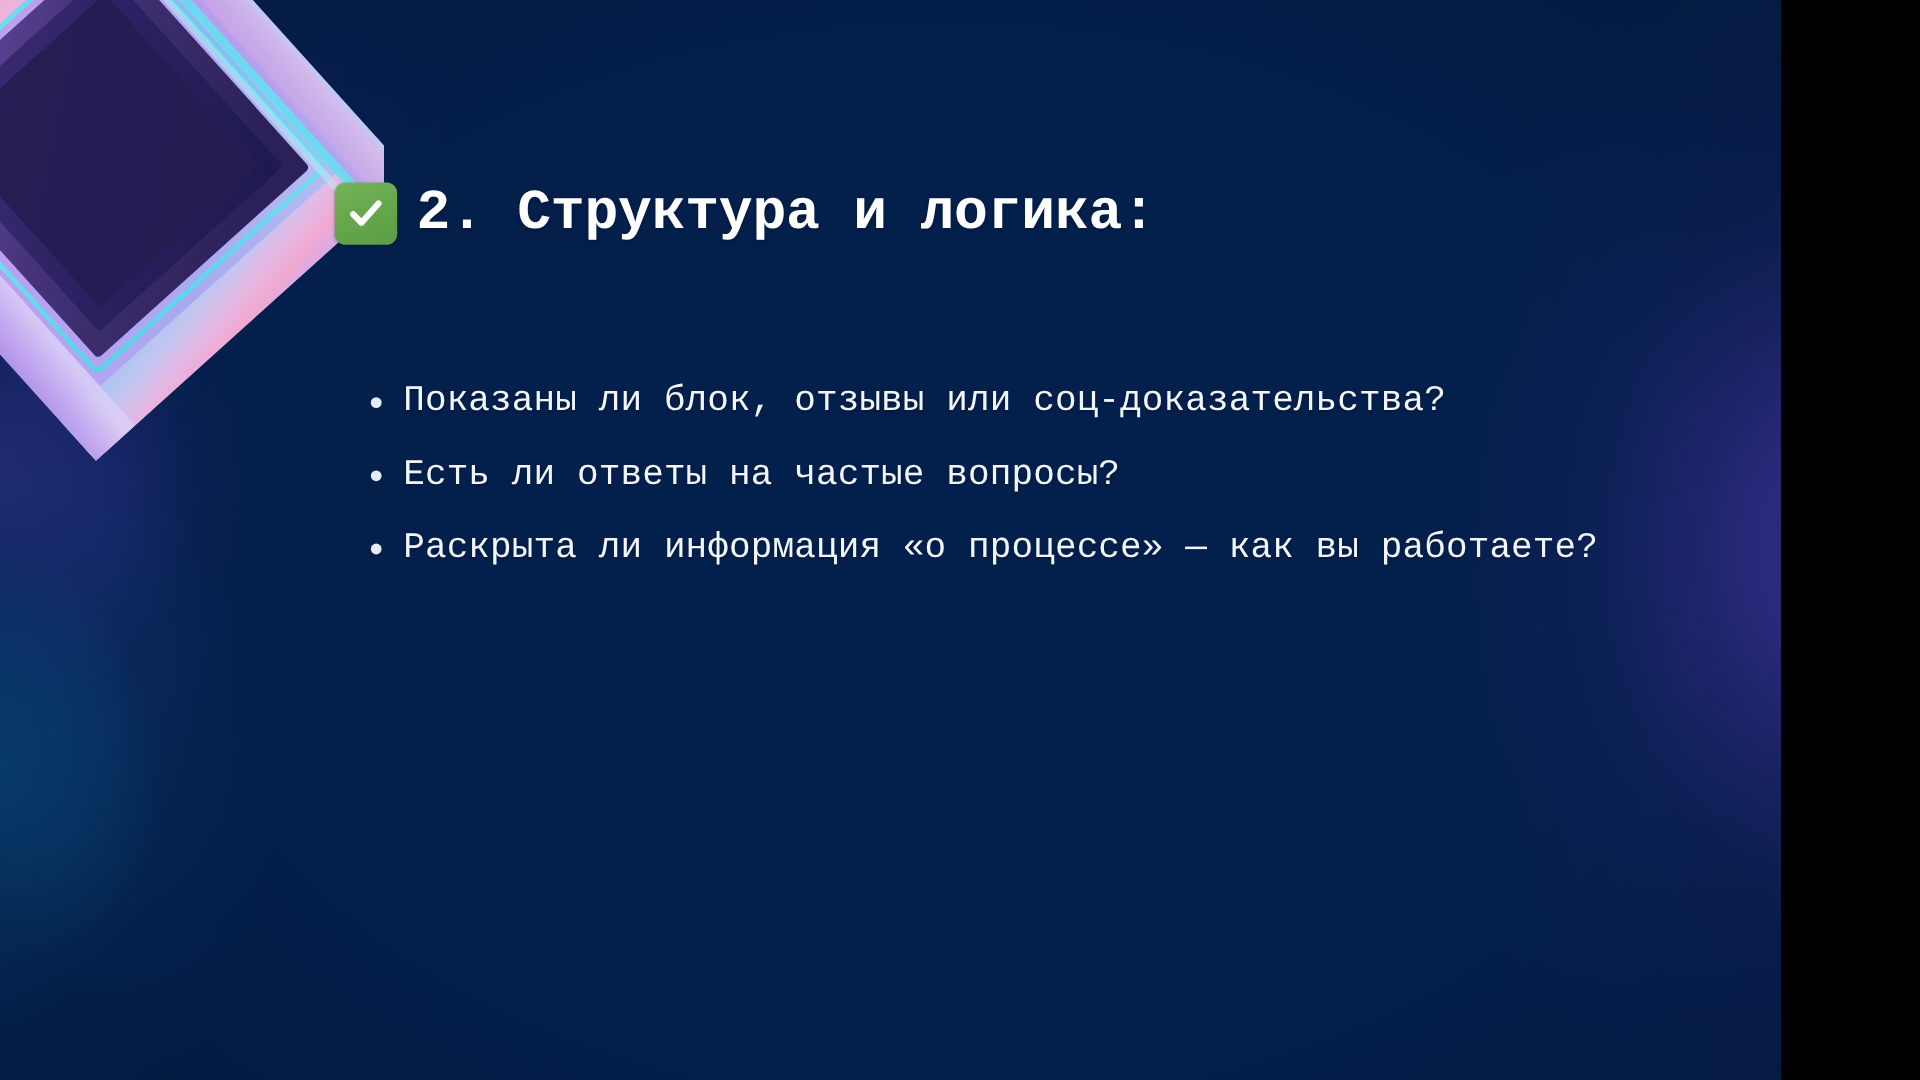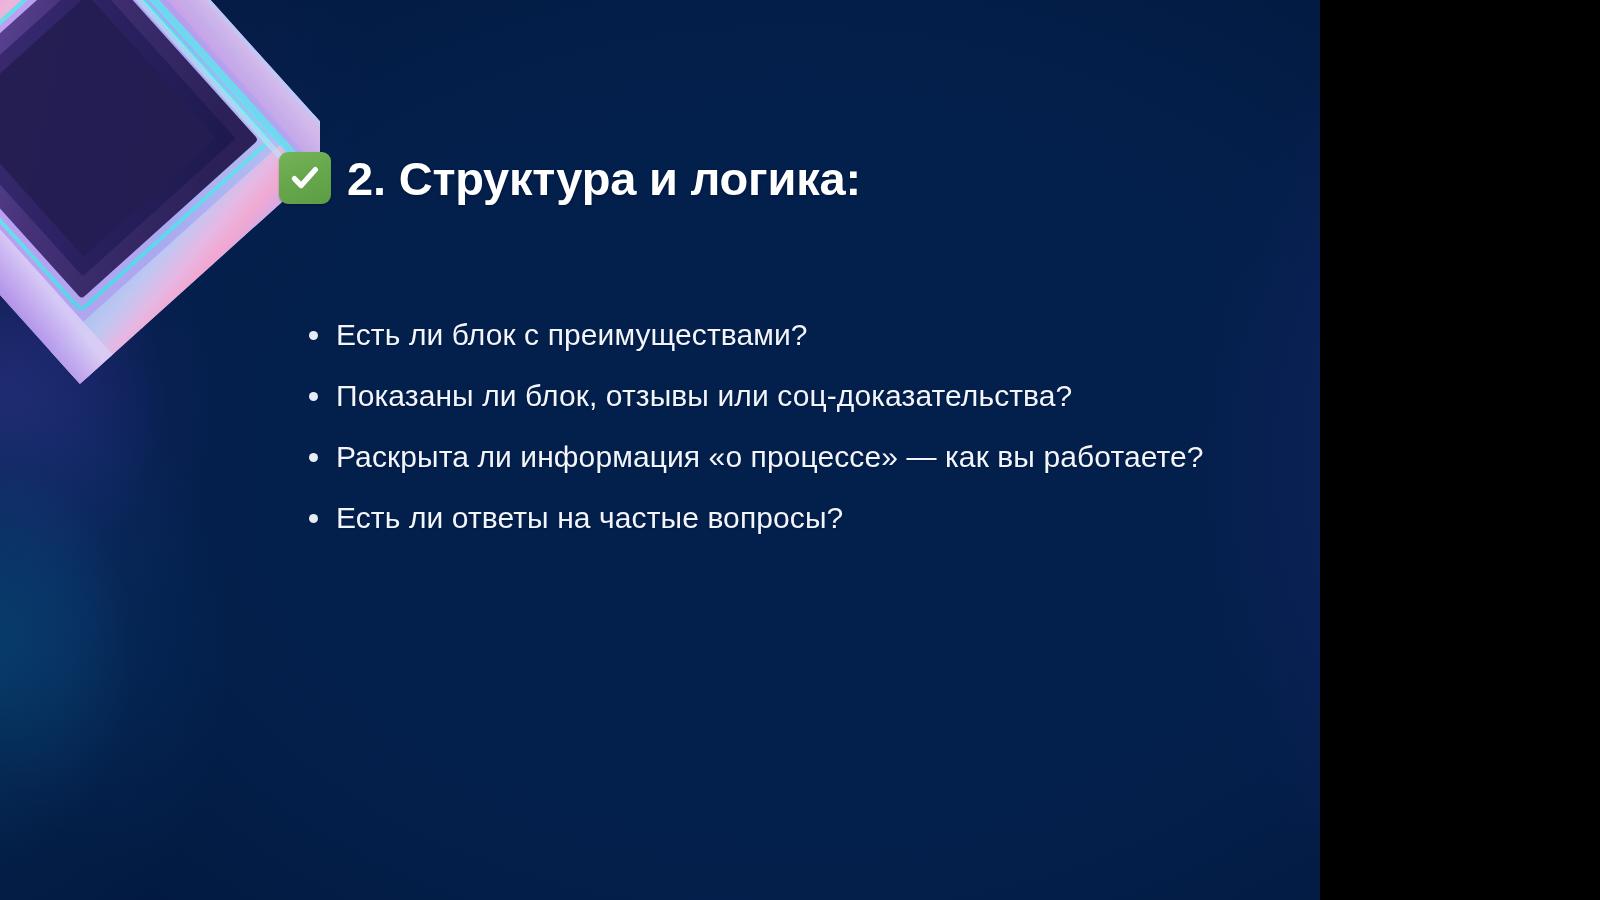"2. Структура и логика:" #slide { font-family: Liberation Sans, sans-serif -> Liberation Mono, monospace; width: 1320px -> 1484px }
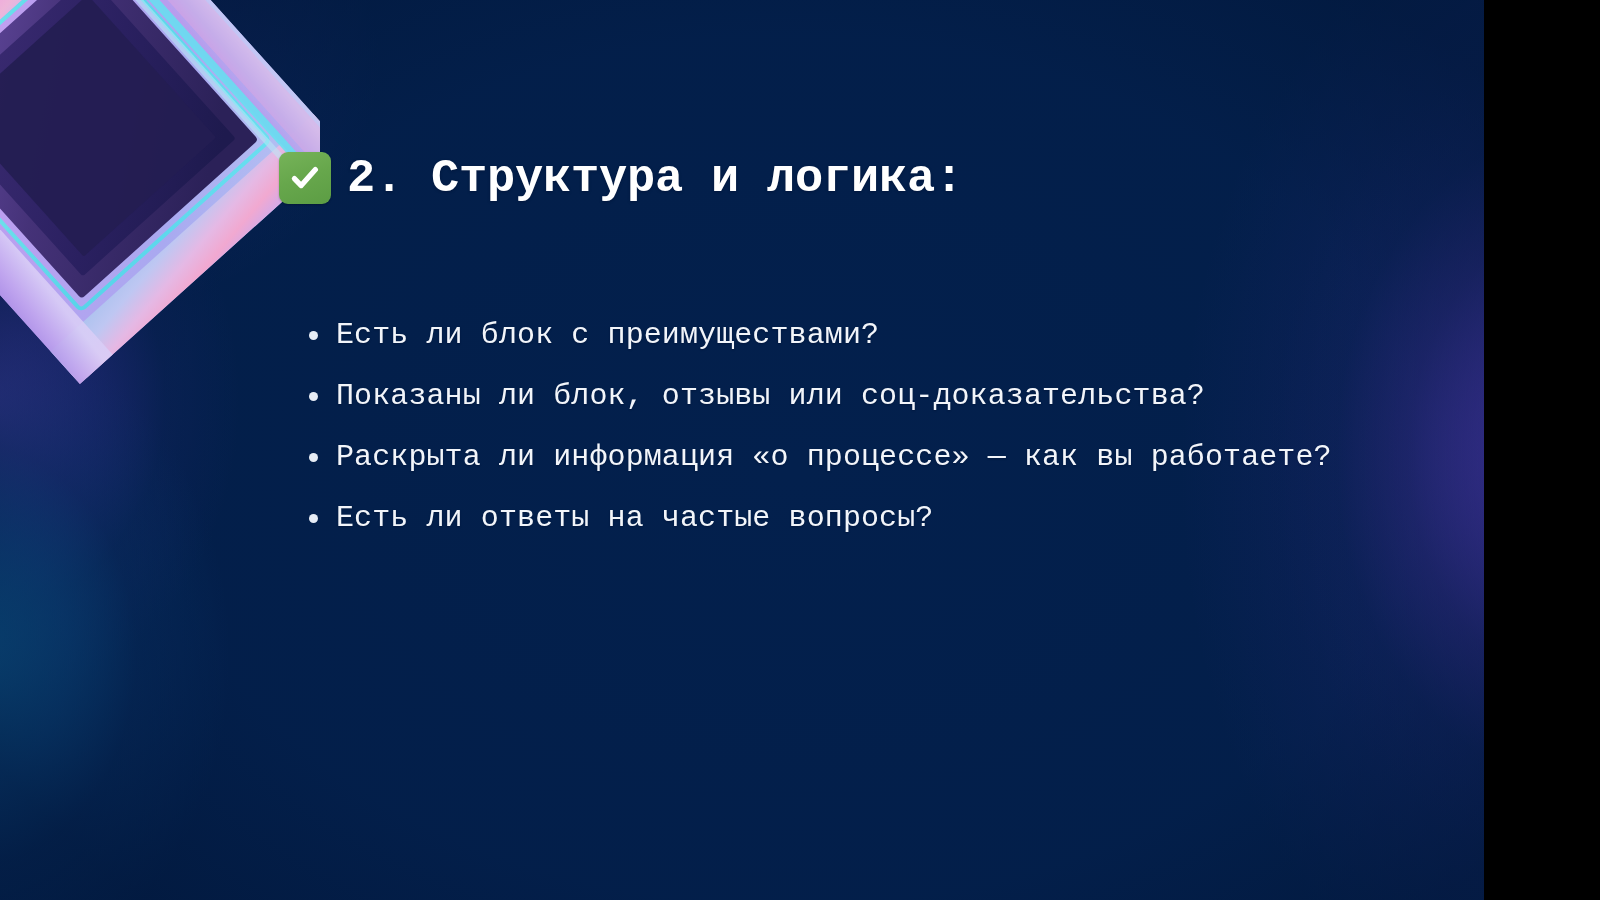"Есть ли блок с преимуществами?" li.bullet-item { html: <li> <span></span> <span>Есть ли блок с преимуществами?</span> </li> -> none }
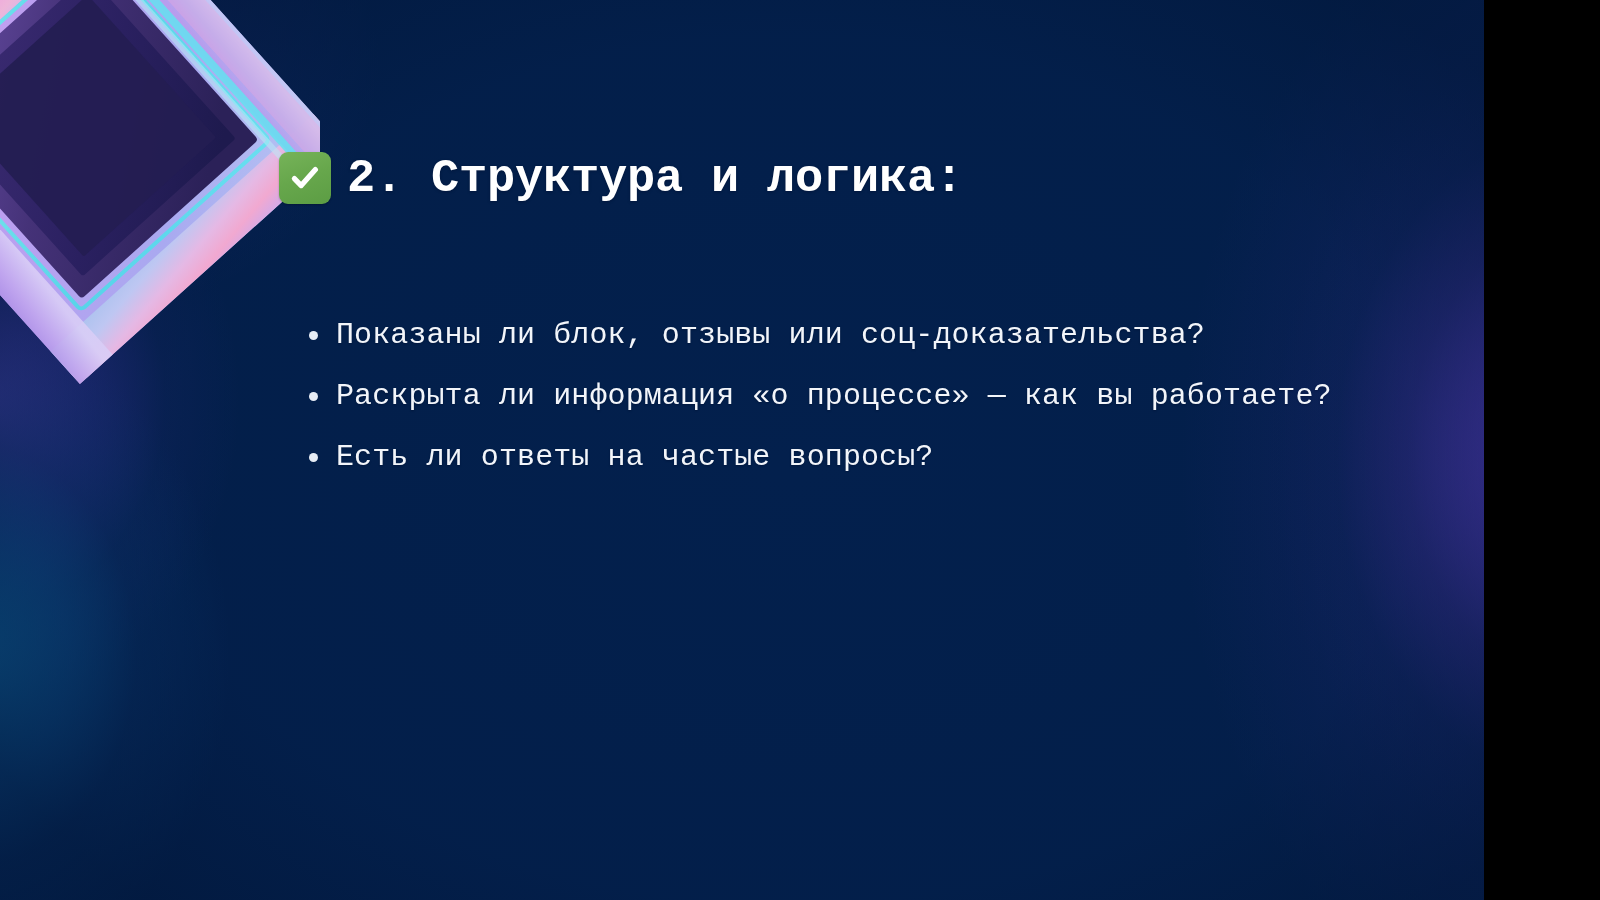"Раскрыта ли информация «о процессе»" li.bullet-item { order: before "Есть ли ответы на частые" -> after "Есть ли ответы на частые" }
